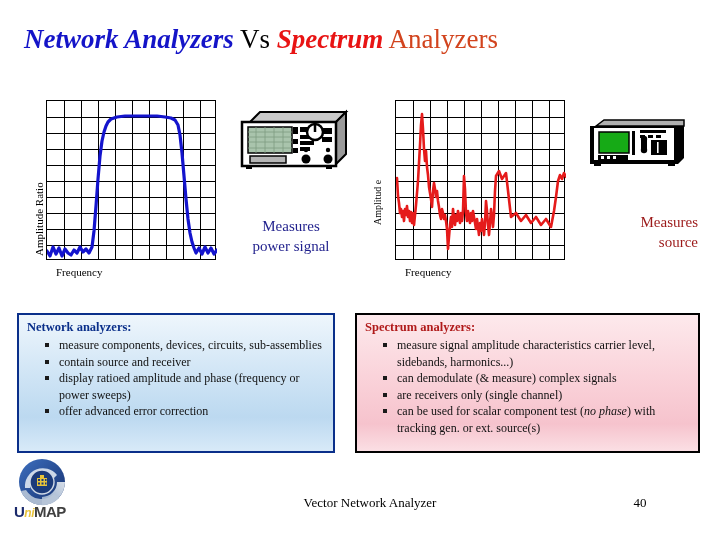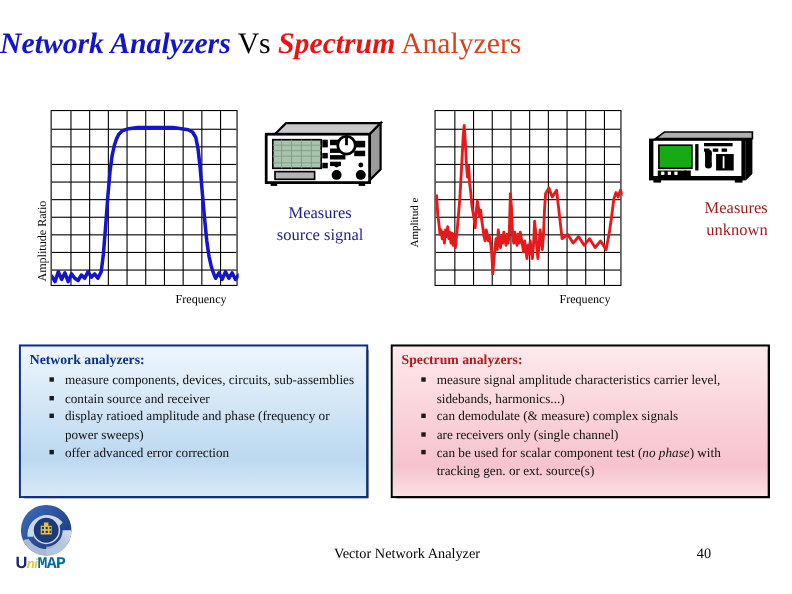"Network Analyzers Vs Spectrum Analyzers" #title { padding-left: none -> 24px }
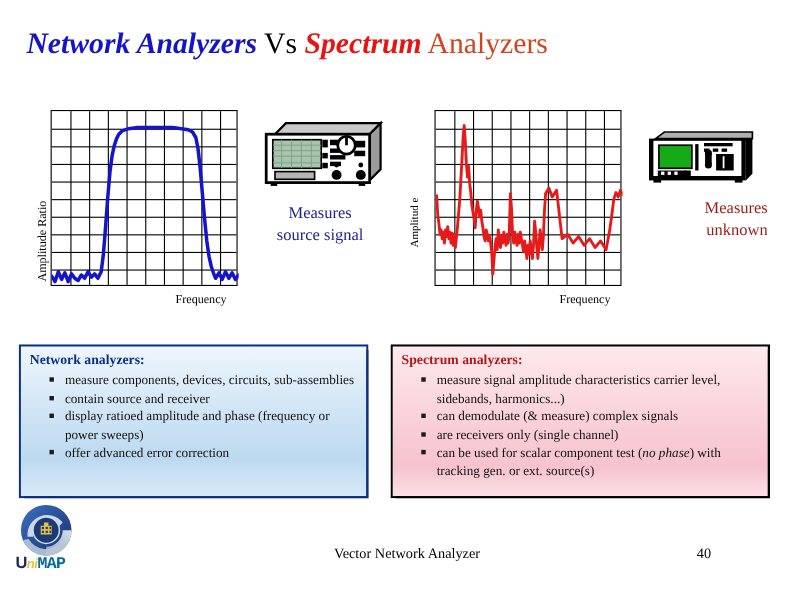"Measures" .caption { margin-top: none -> 32px }
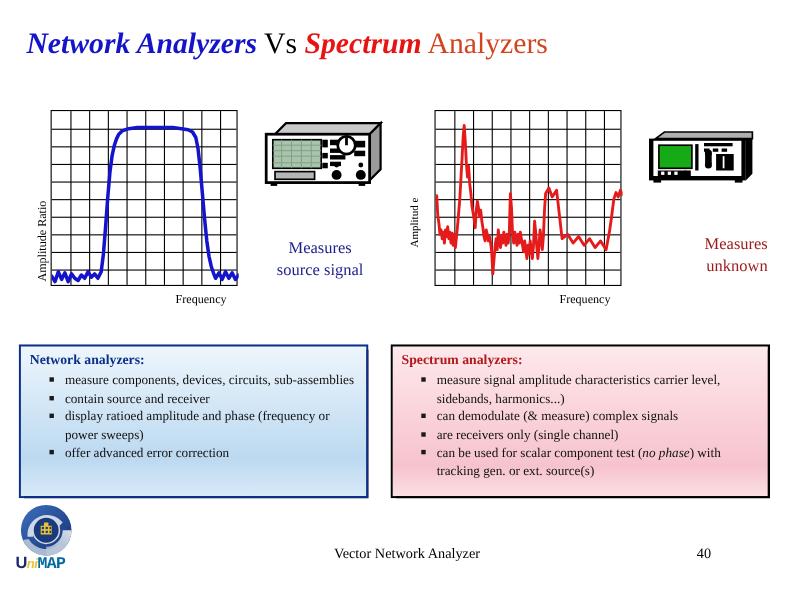"source signal" div { text: source -> power }
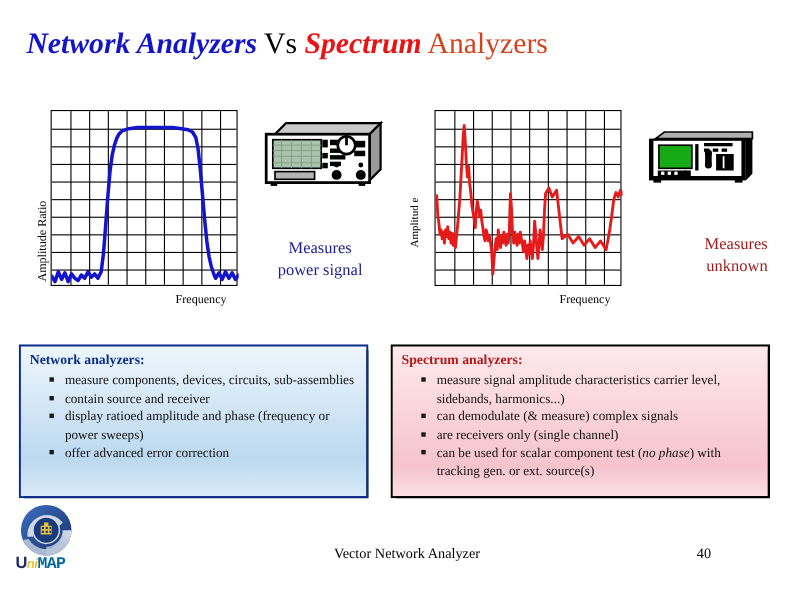"unknown" div { text: unknown -> source }
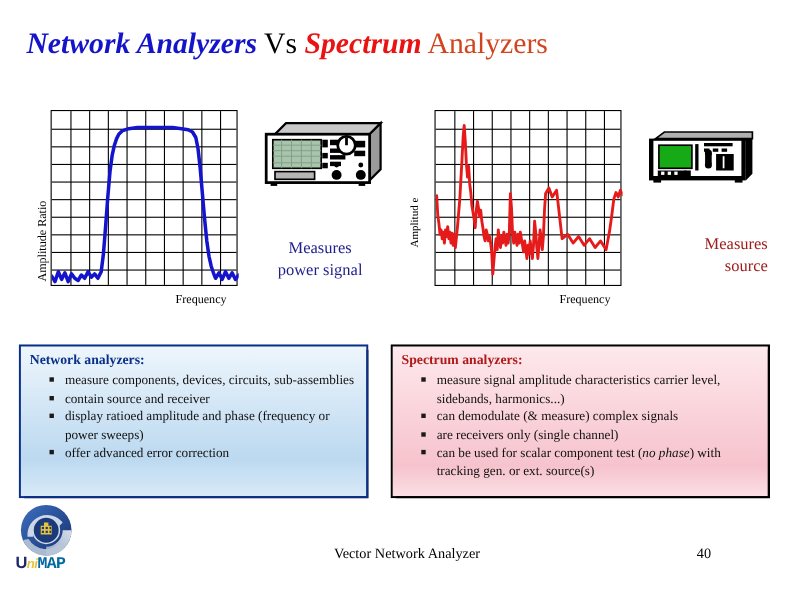"Frequency" .xlab { text-align: right -> left }
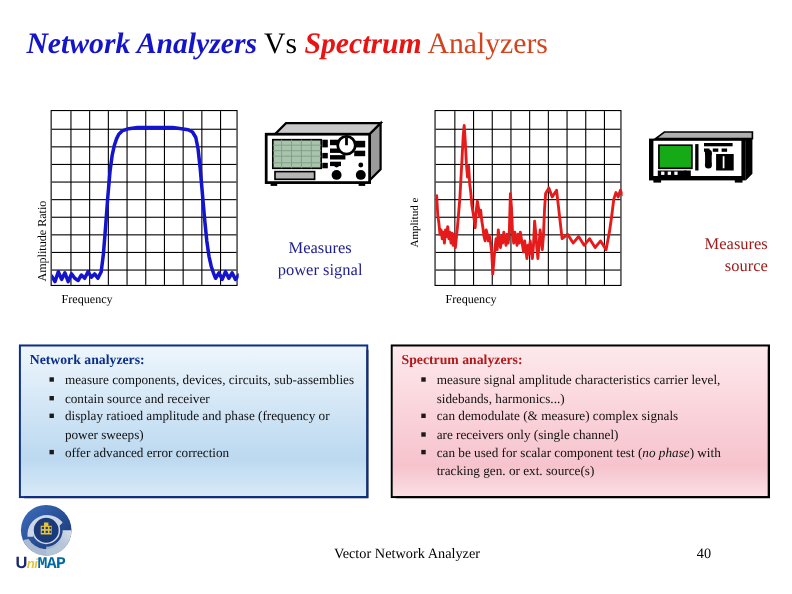"MAP" #logotext .map { color: #0369a1 -> #404040; font-family: Liberation Mono, monospace -> none }
